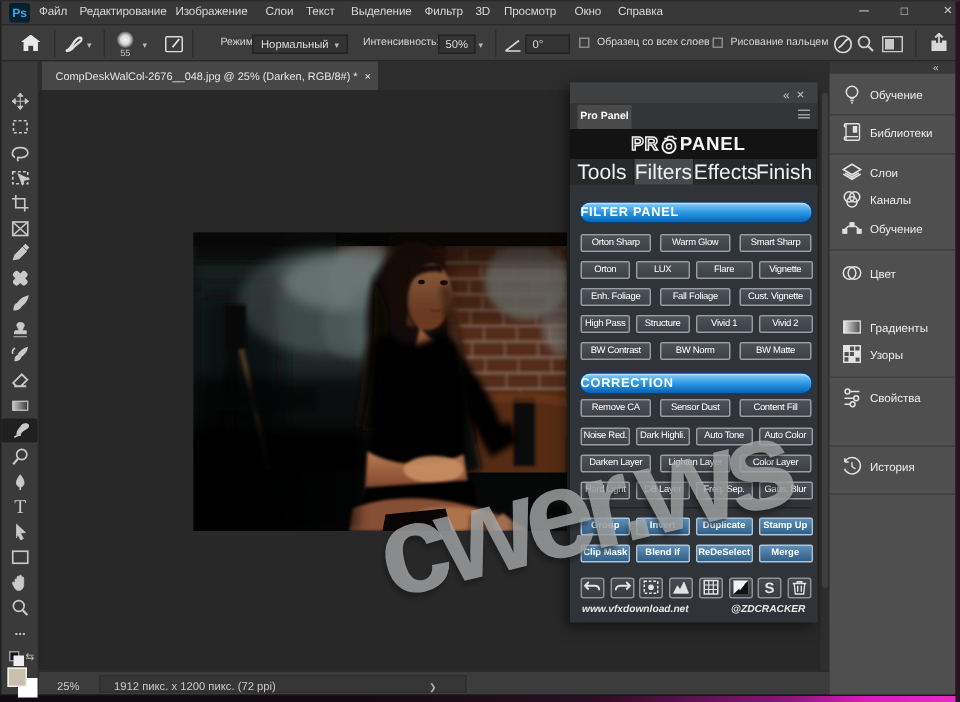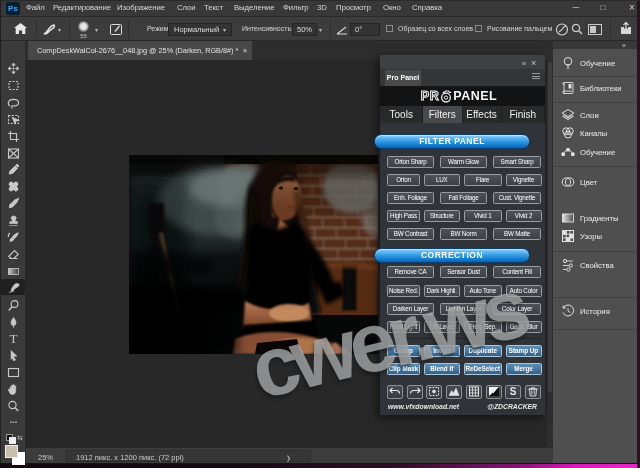"Tools" .ptabi { font-size: 10px -> 14px }
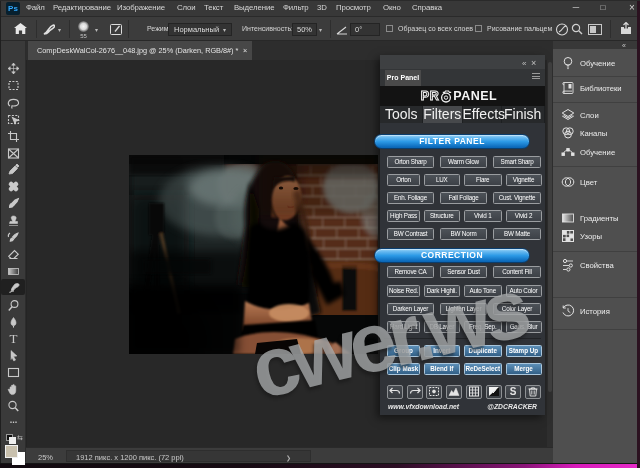"FILTER PANEL" .bluehdr { left: 374px -> 386px; text-align: center -> none }
